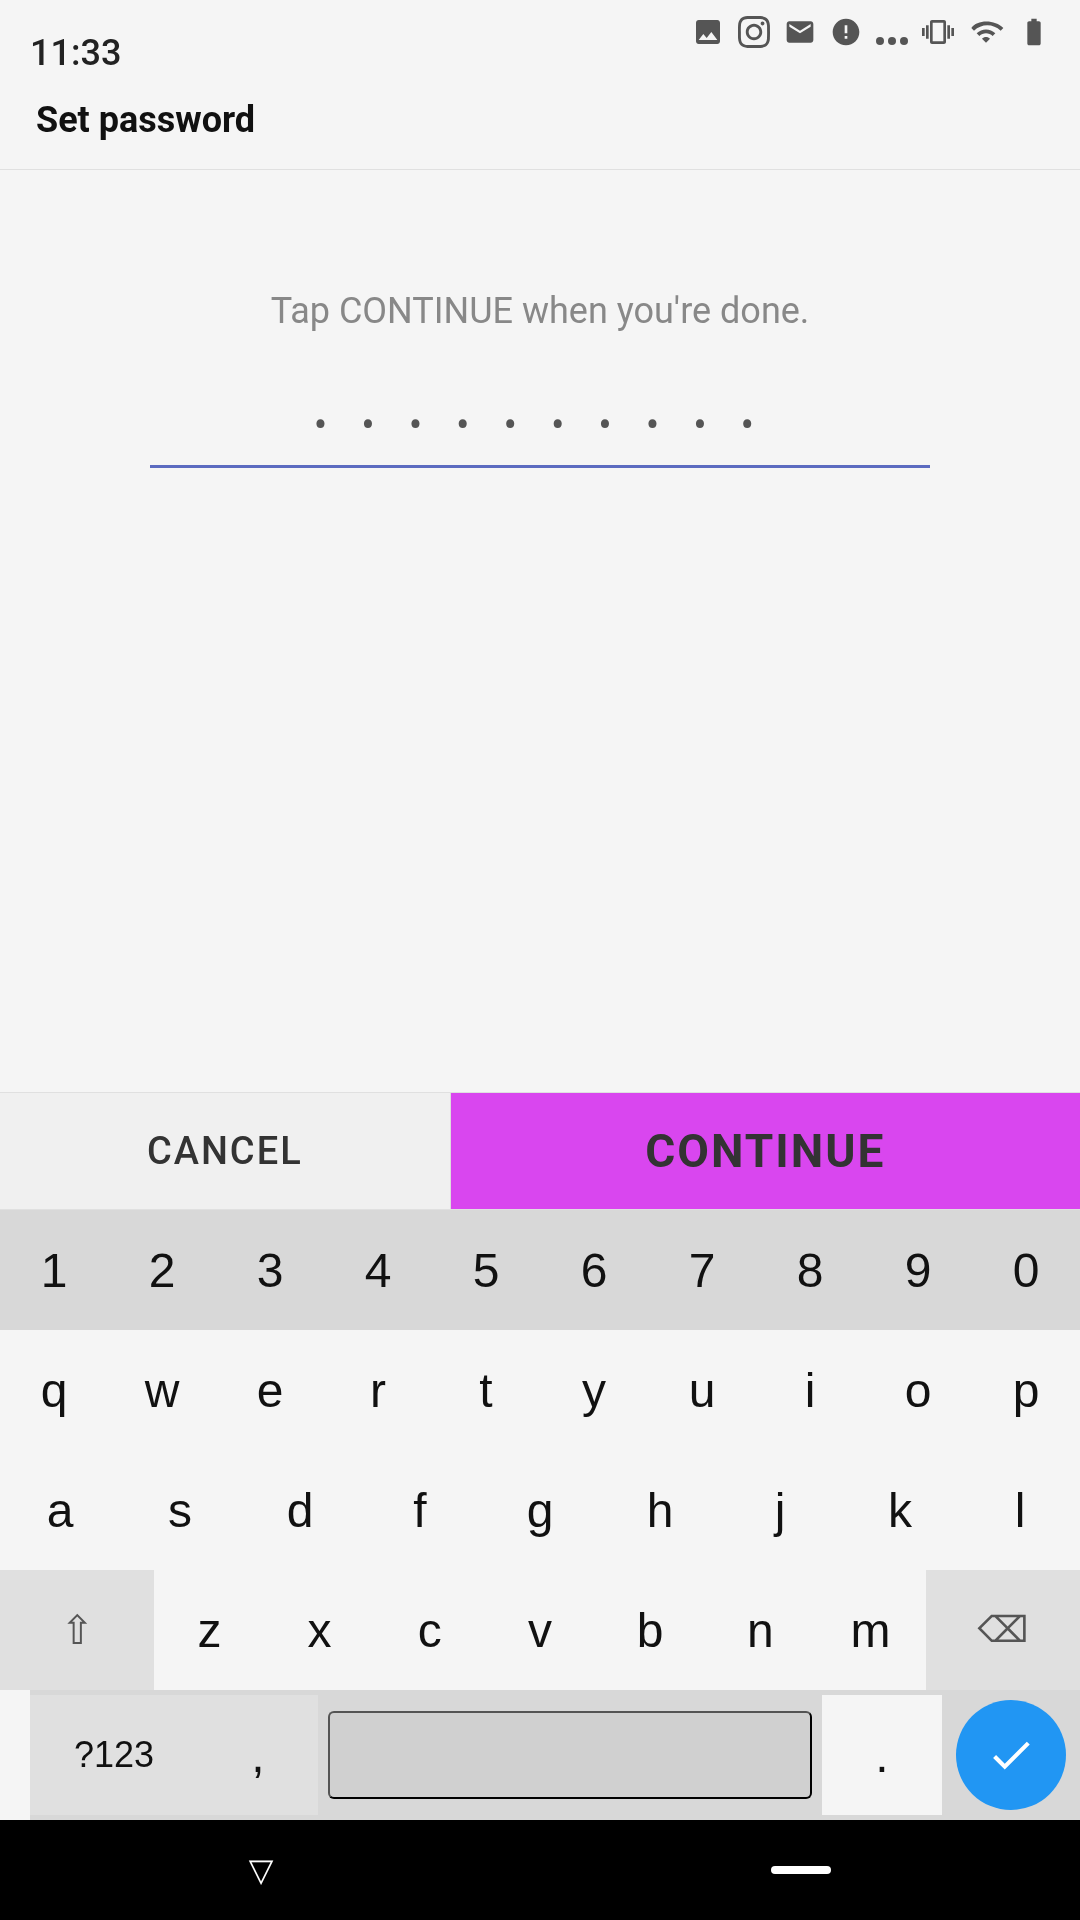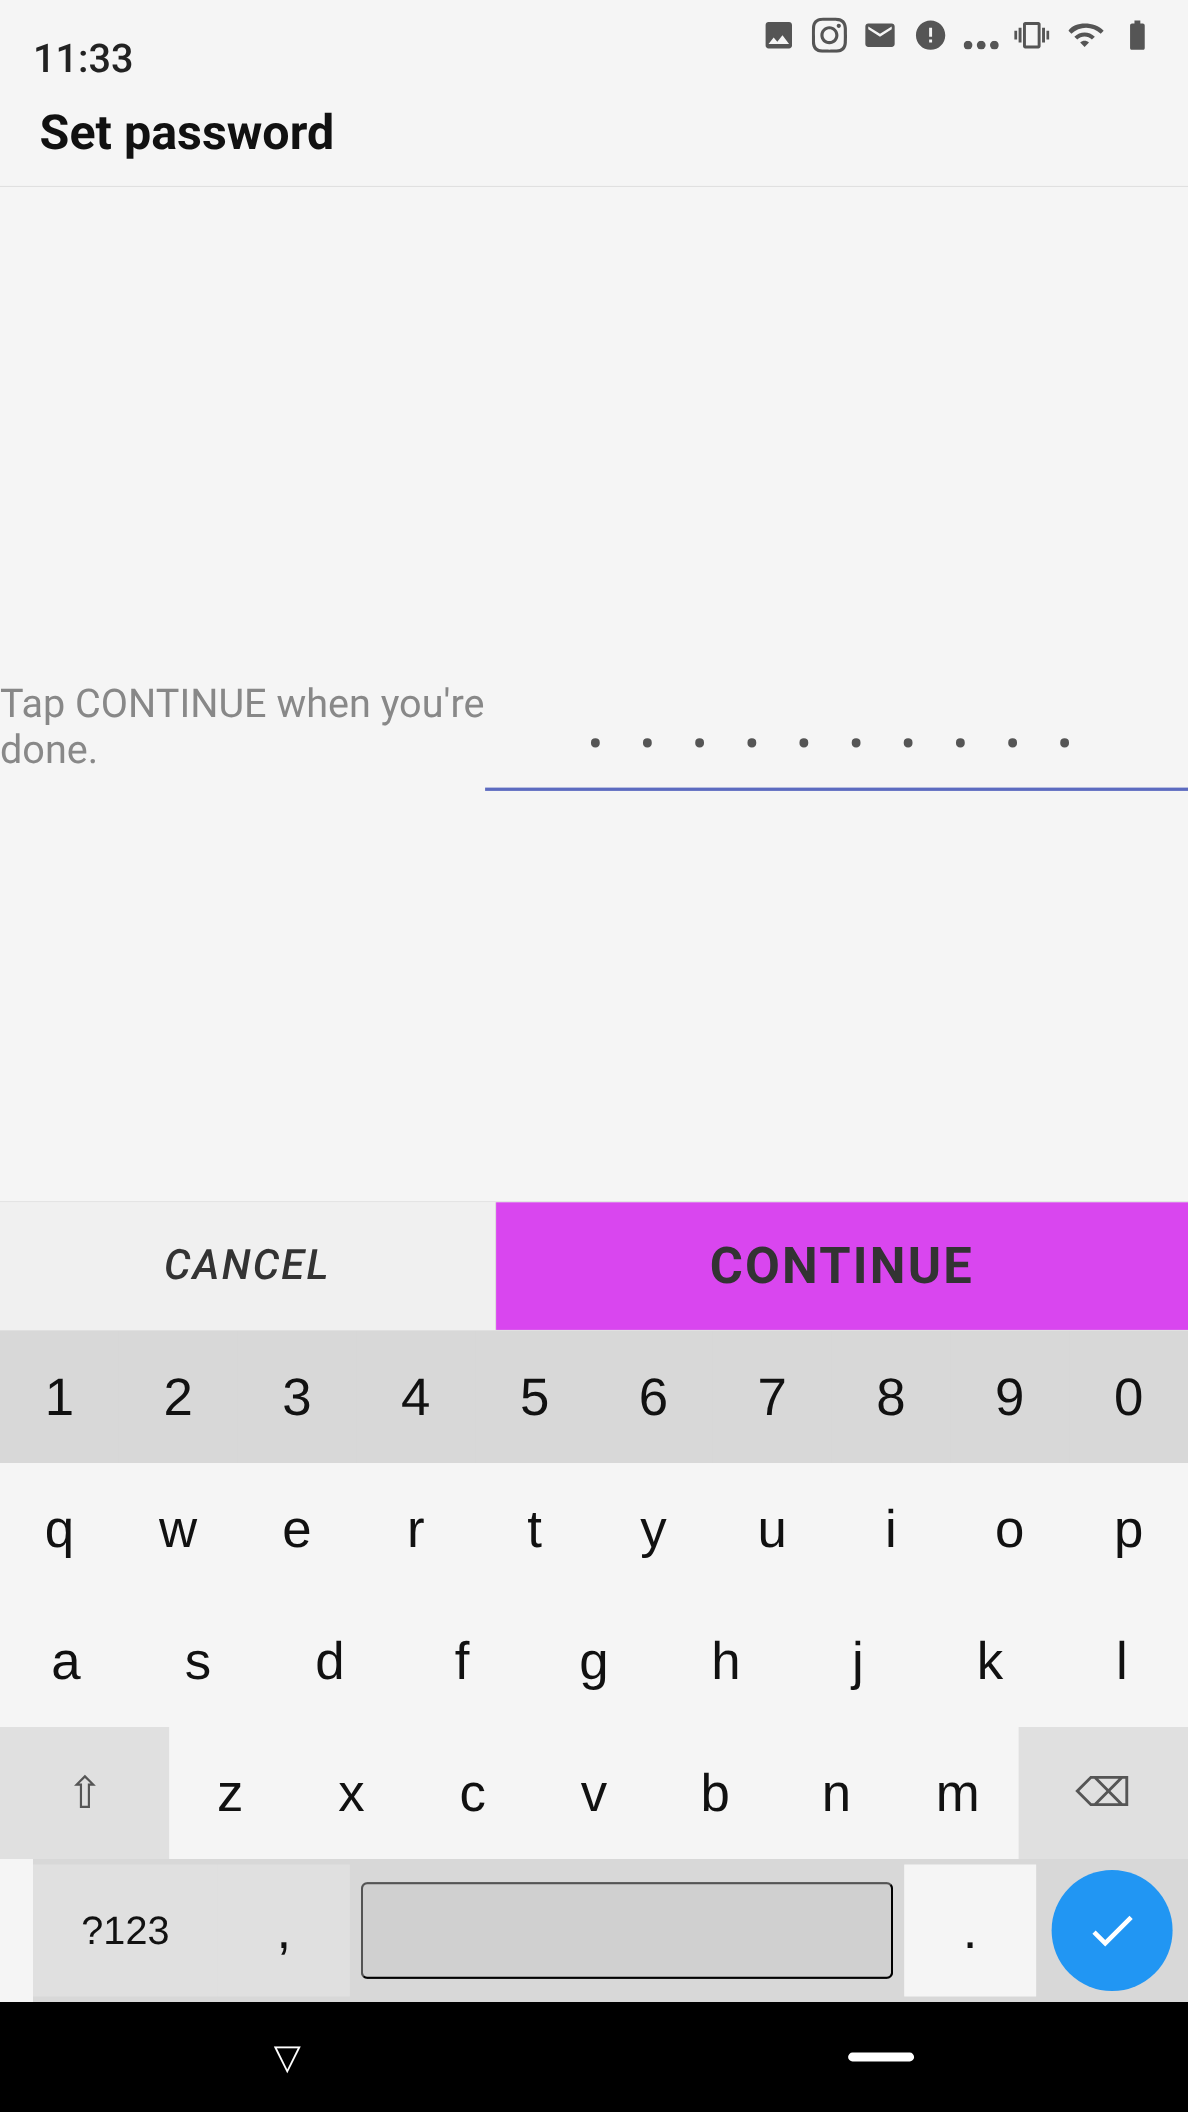"Set password" .app-bar-title { font-size: 44px -> 36px }
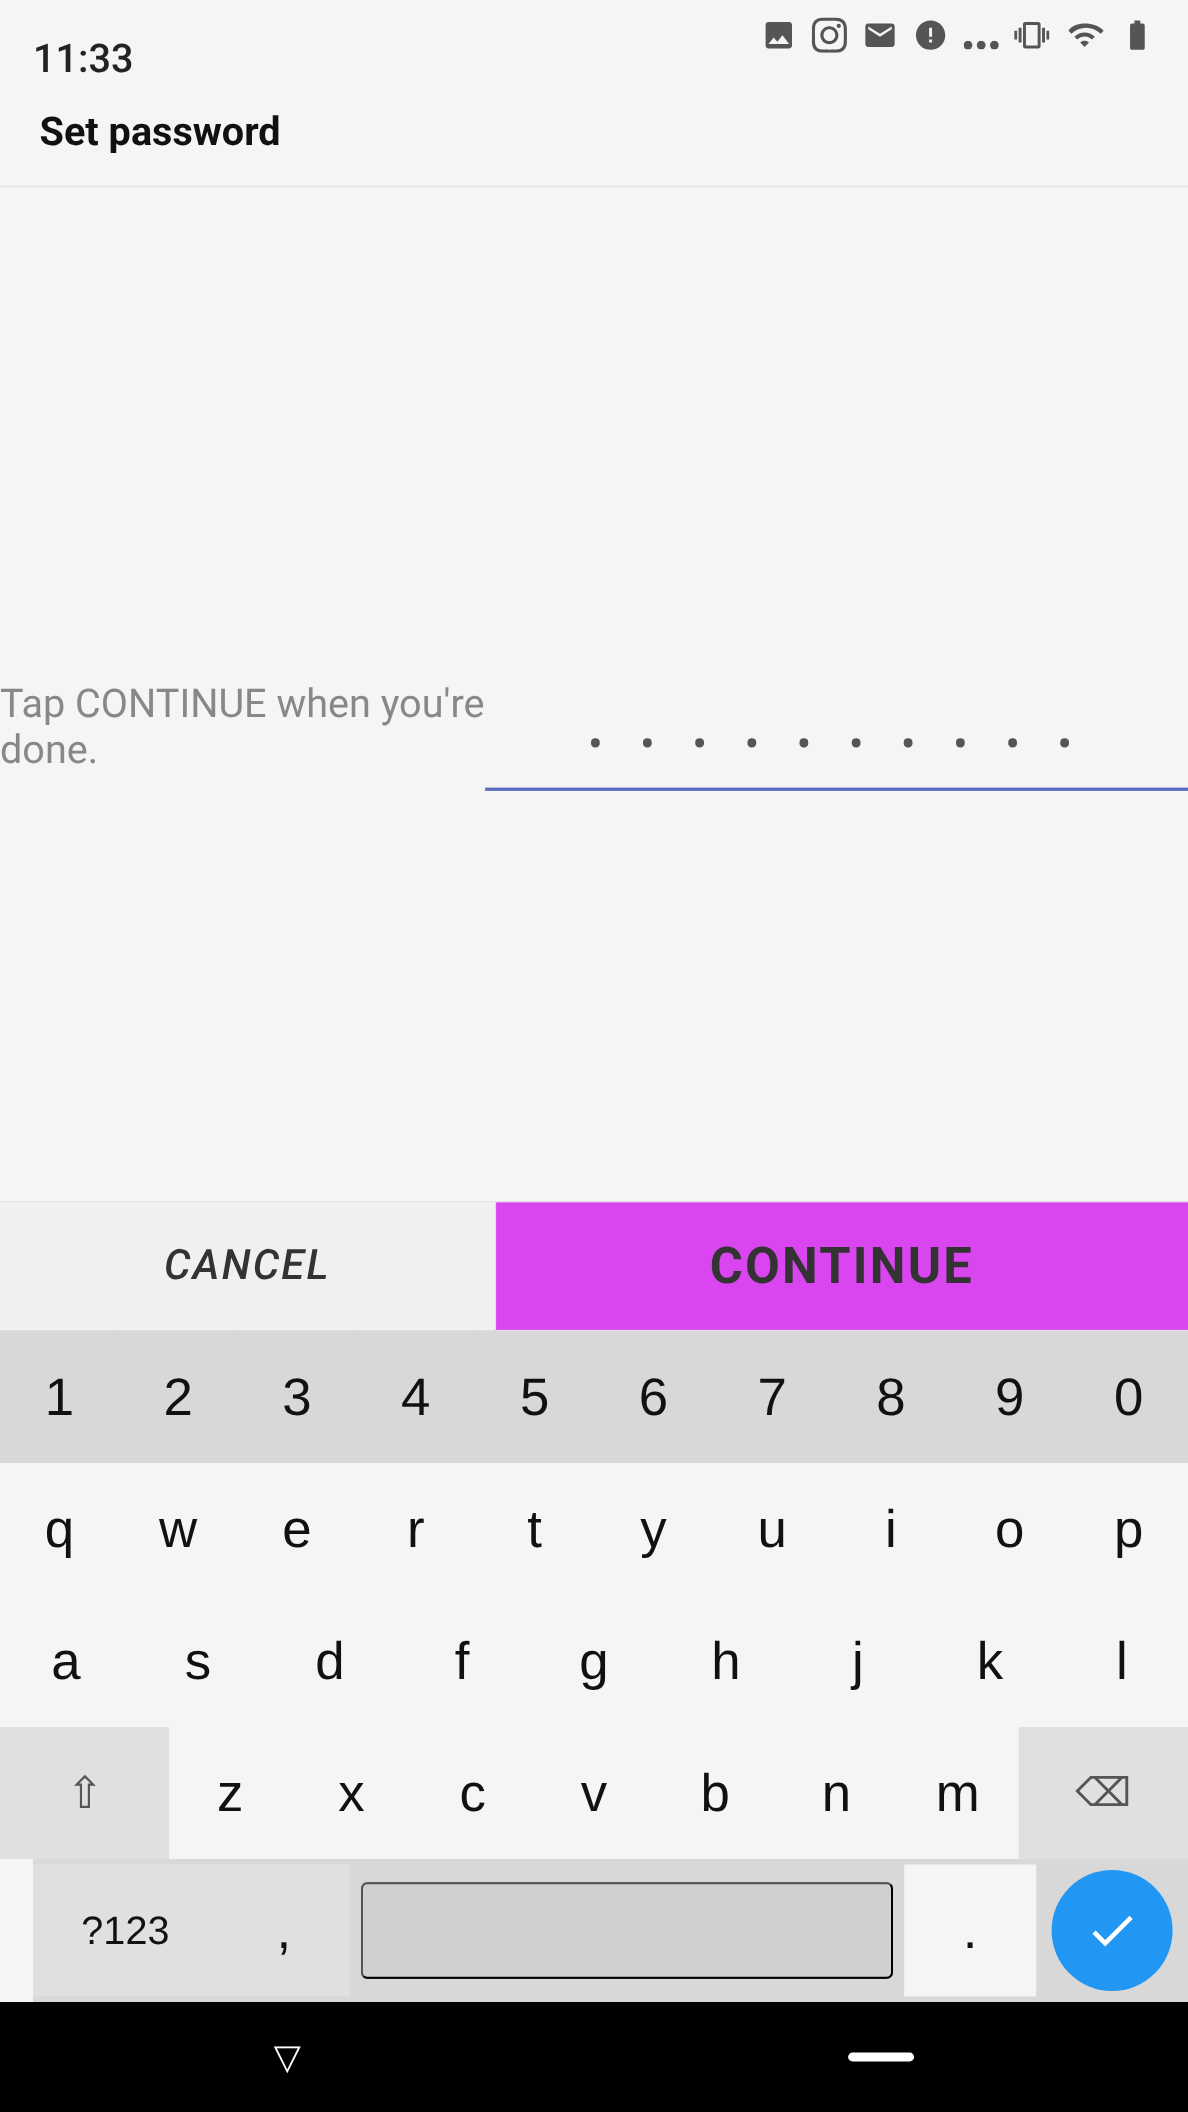"Tap CONTINUE when you're done." .main-content { flex-direction: row -> column }
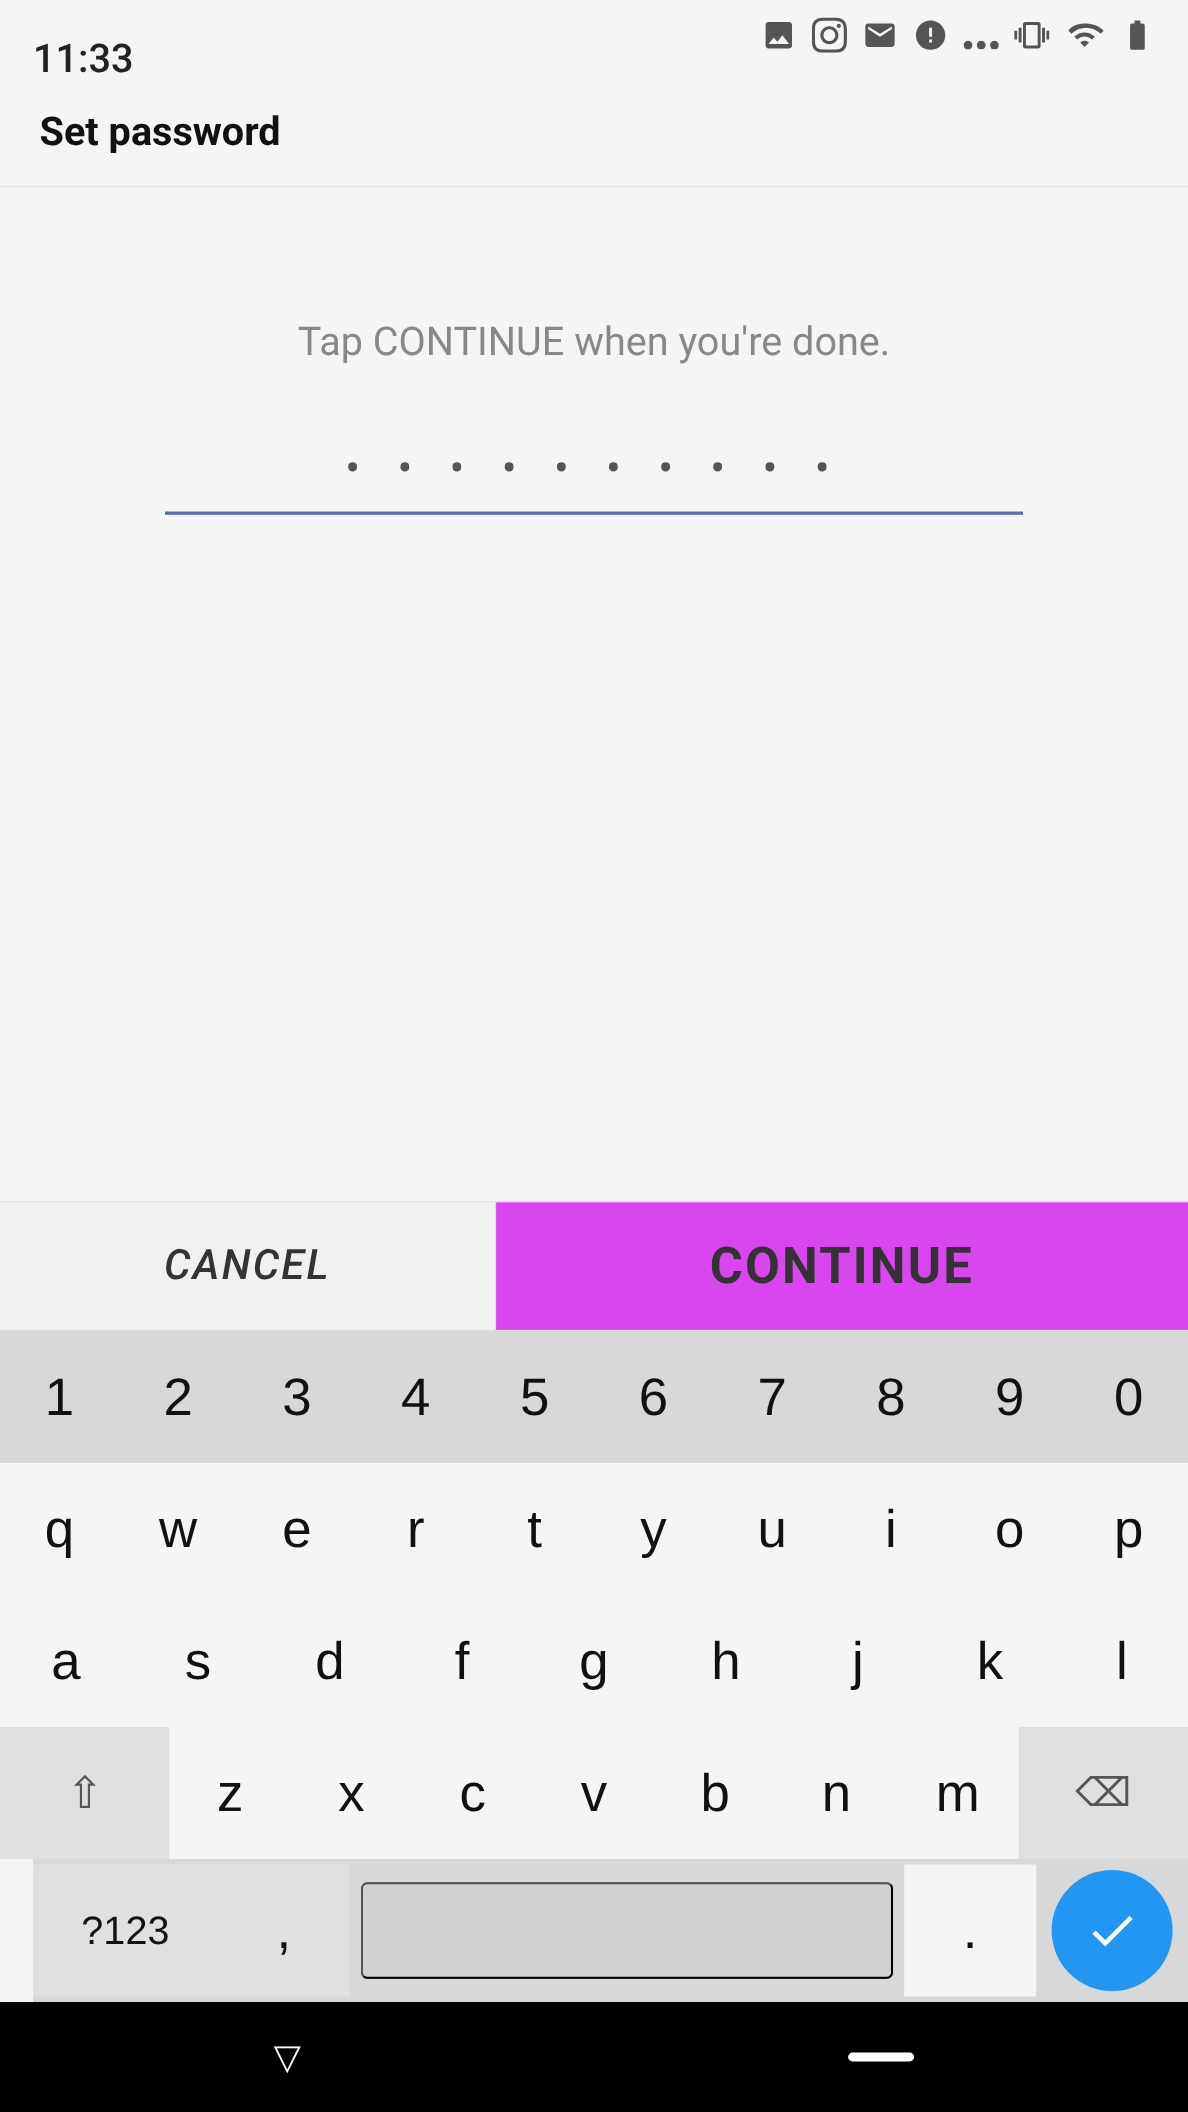"CANCEL" .action-btn-cancel { font-style: italic -> none }
